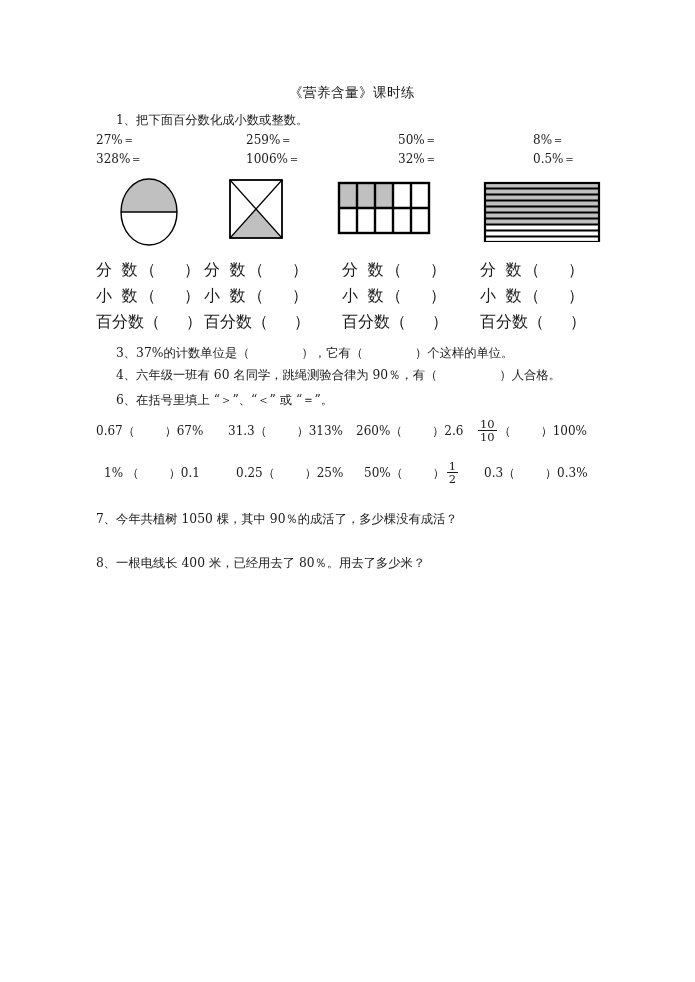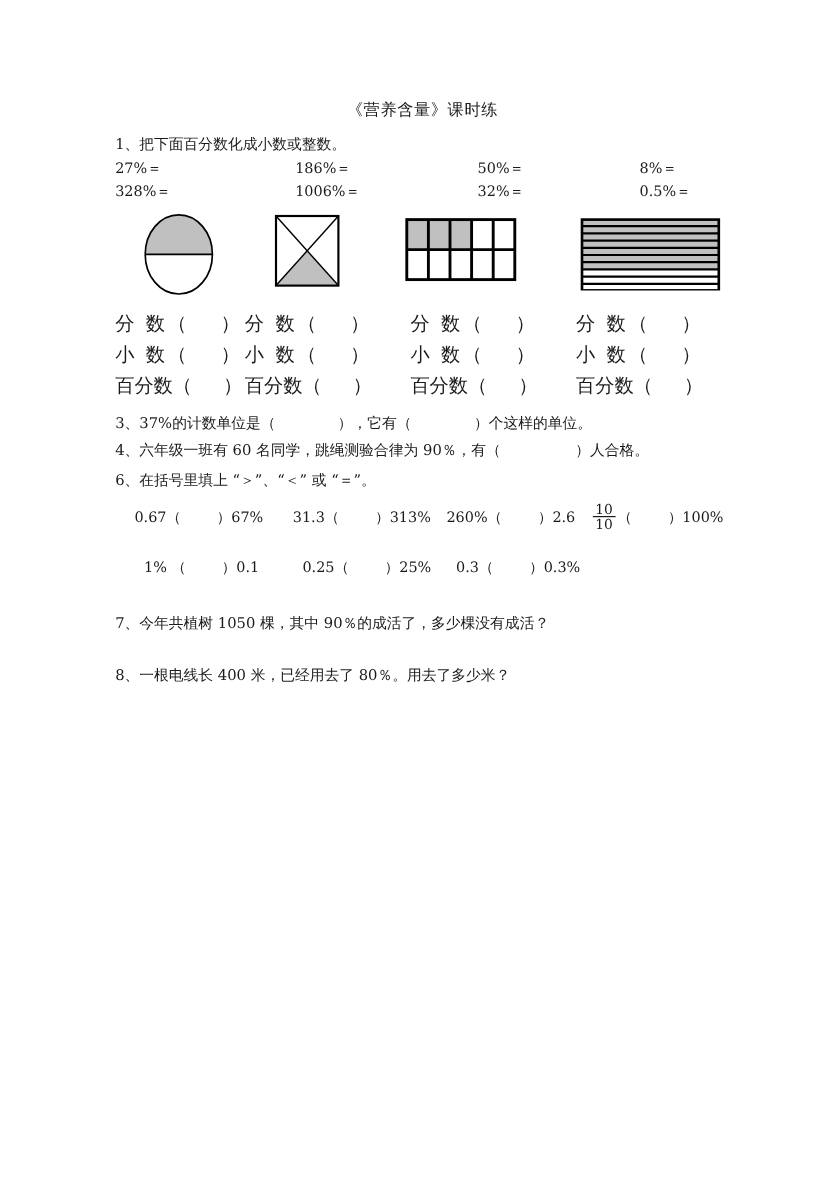"1、把下面百分数化成小数或整数。" .q-line { margin-left: none -> 20px }
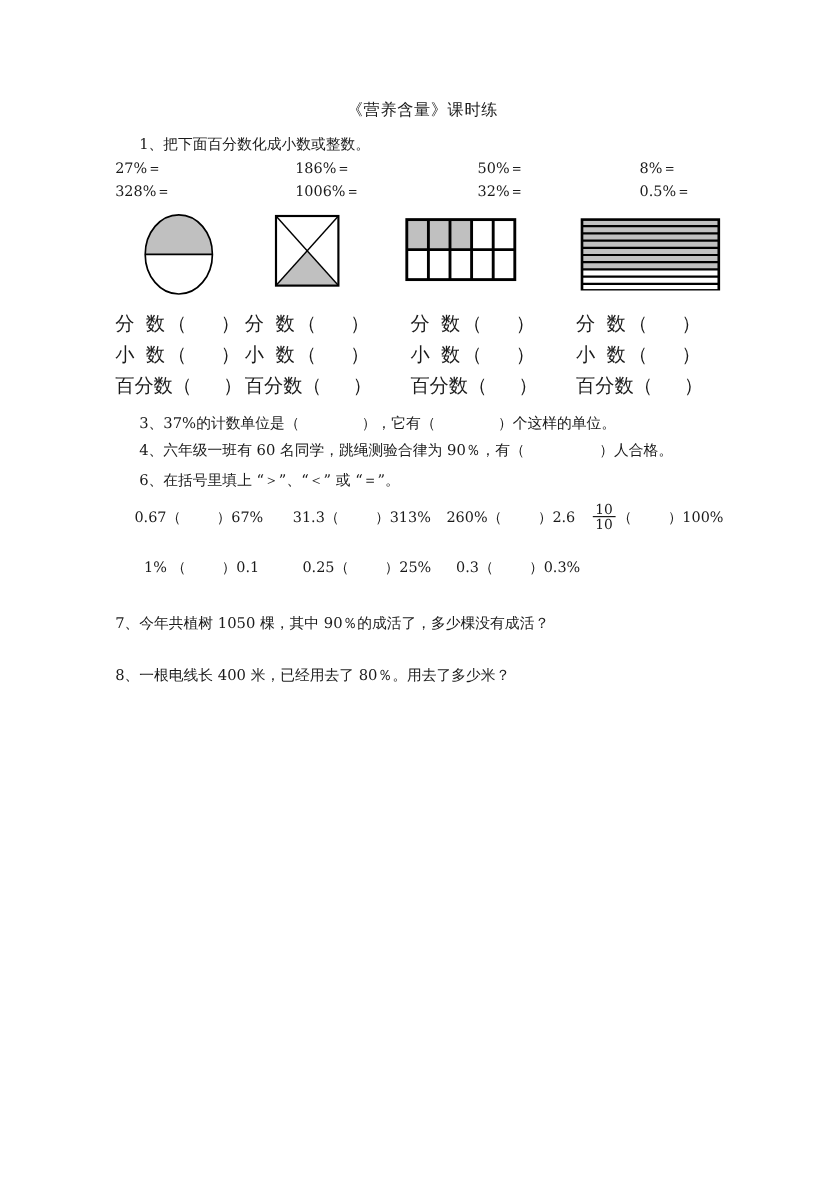"186%＝" span.c2 { text: 186% -> 259% }
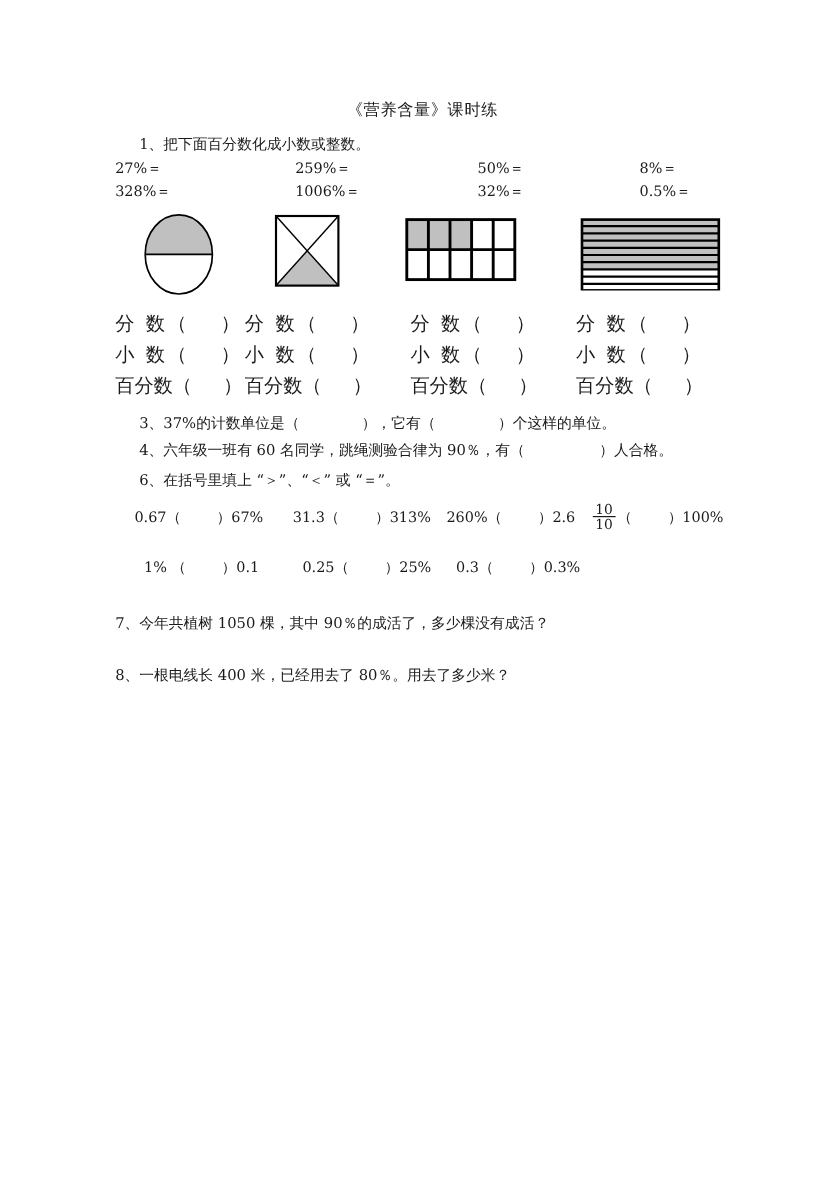"0.67（" .cmp-row { margin-left: 16px -> none }
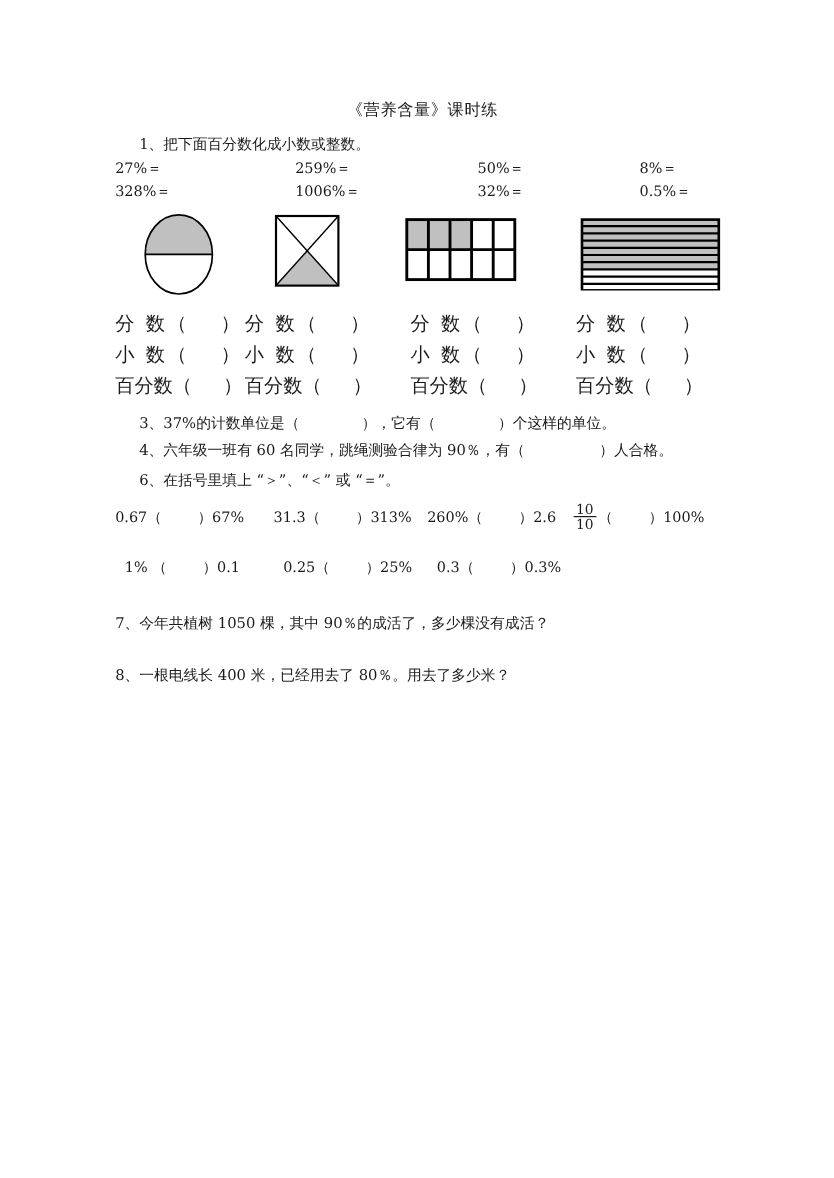"50%（" span.cell { html: none -> <span> <span>50%（</span> <span></span> <span>）</span> <span> <span>1</span> <span>2</span> </span> </span> }
